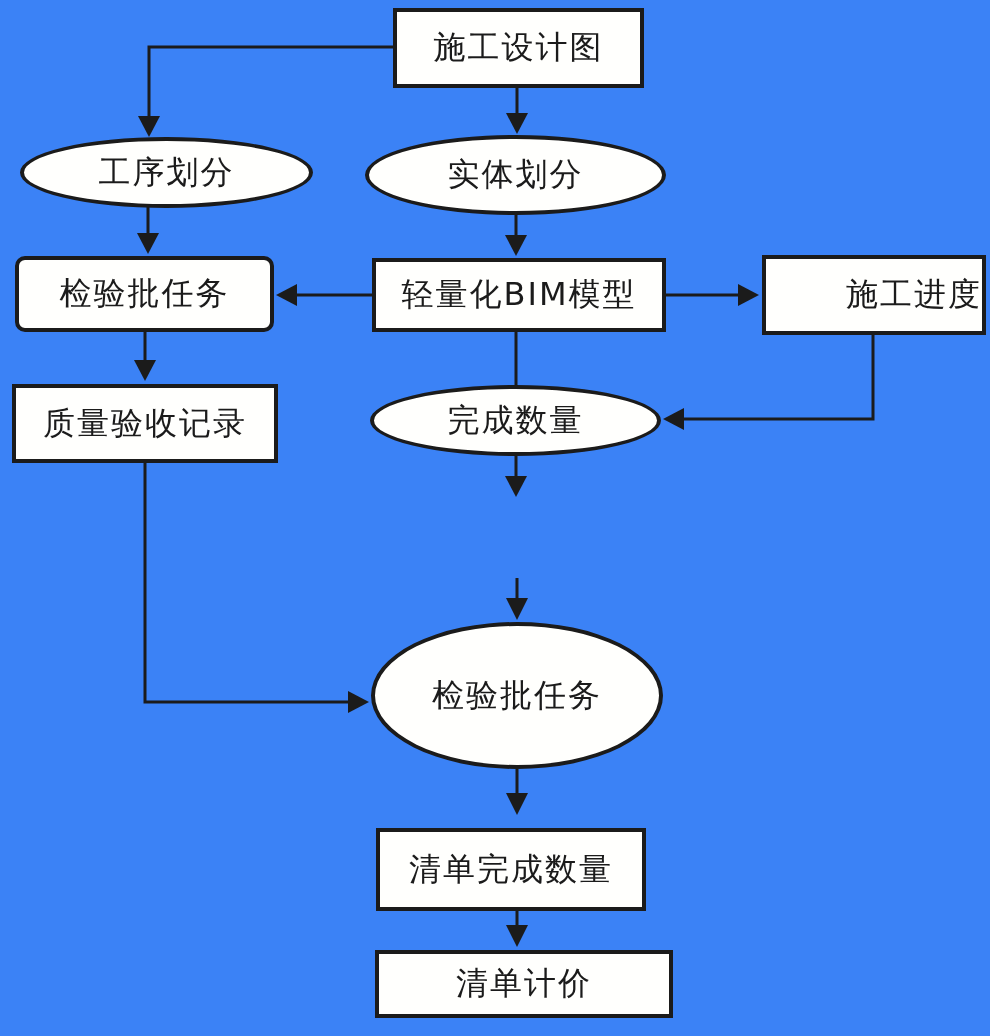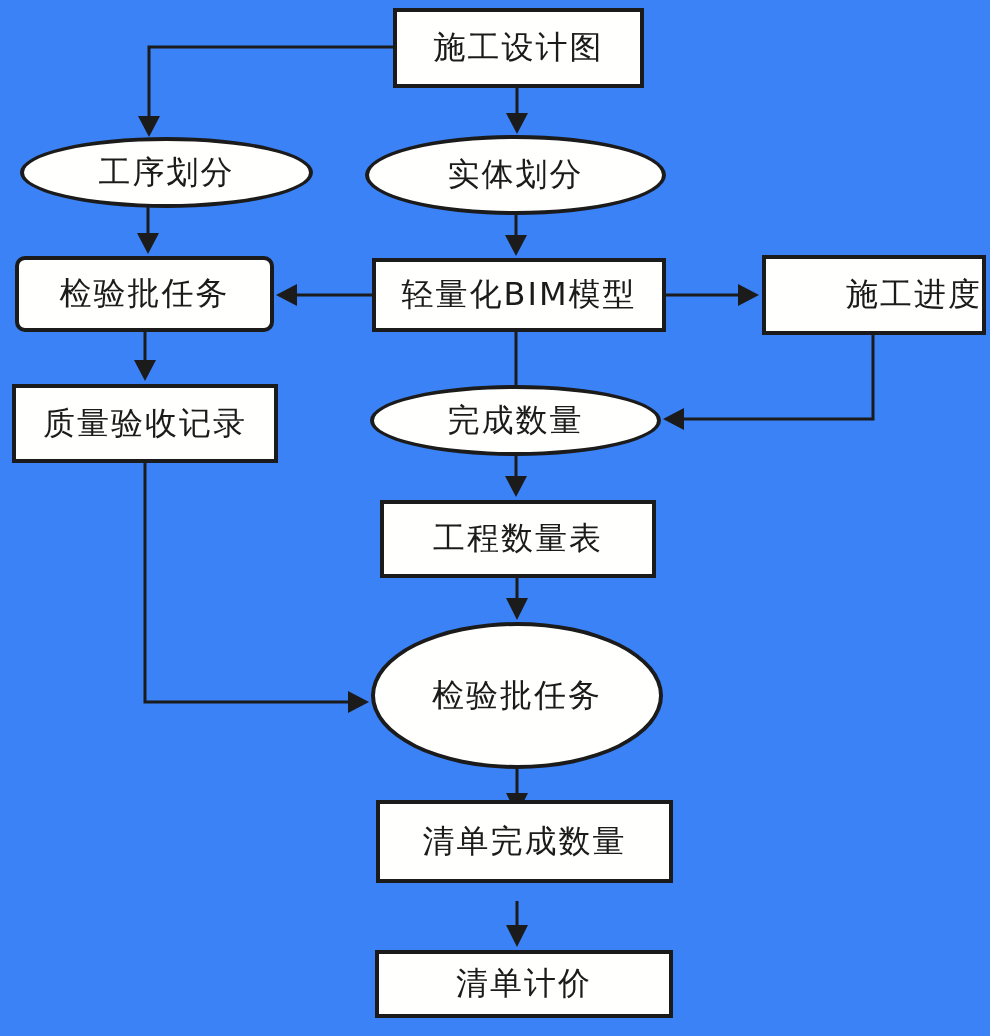"工程数量表" div.node { html: <div> <span>工程数量表</span> </div> -> none }
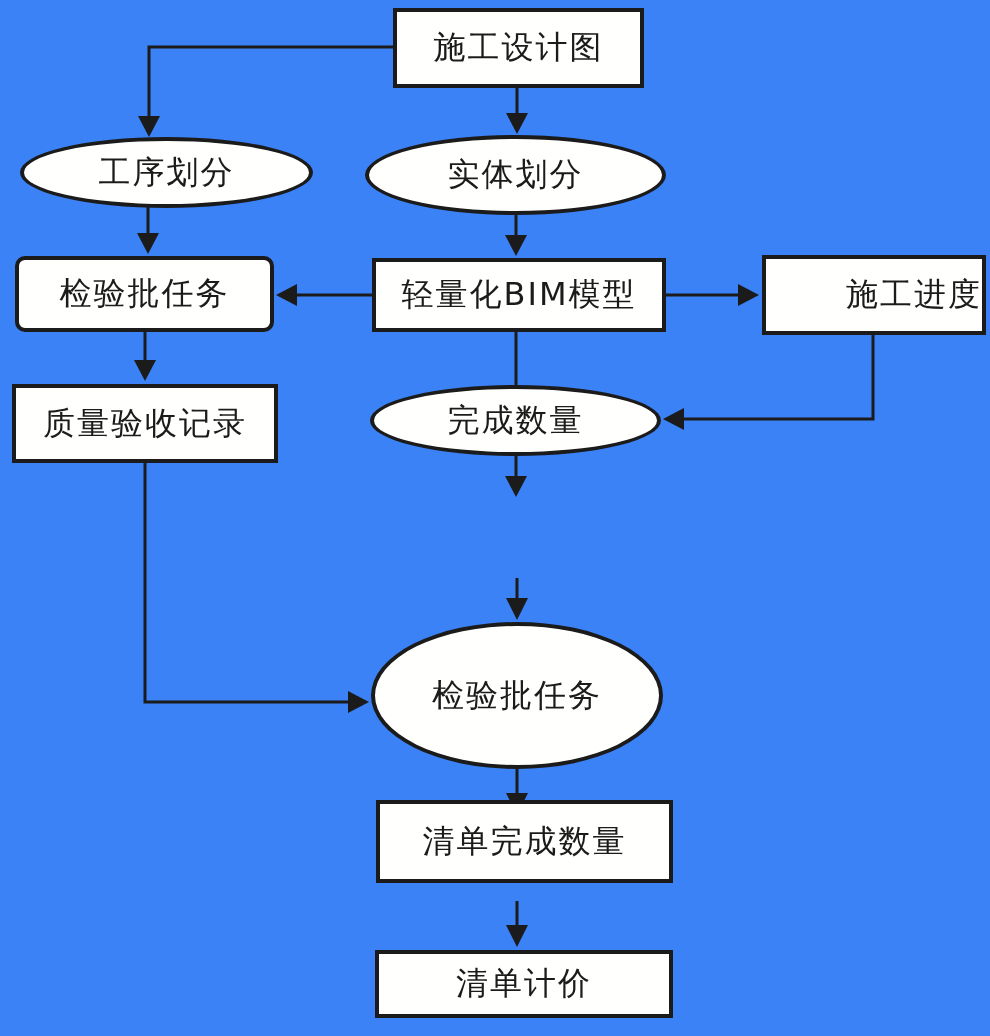"清单完成数量" div.node { top: 800px -> 828px; width: 297px -> 270px }
